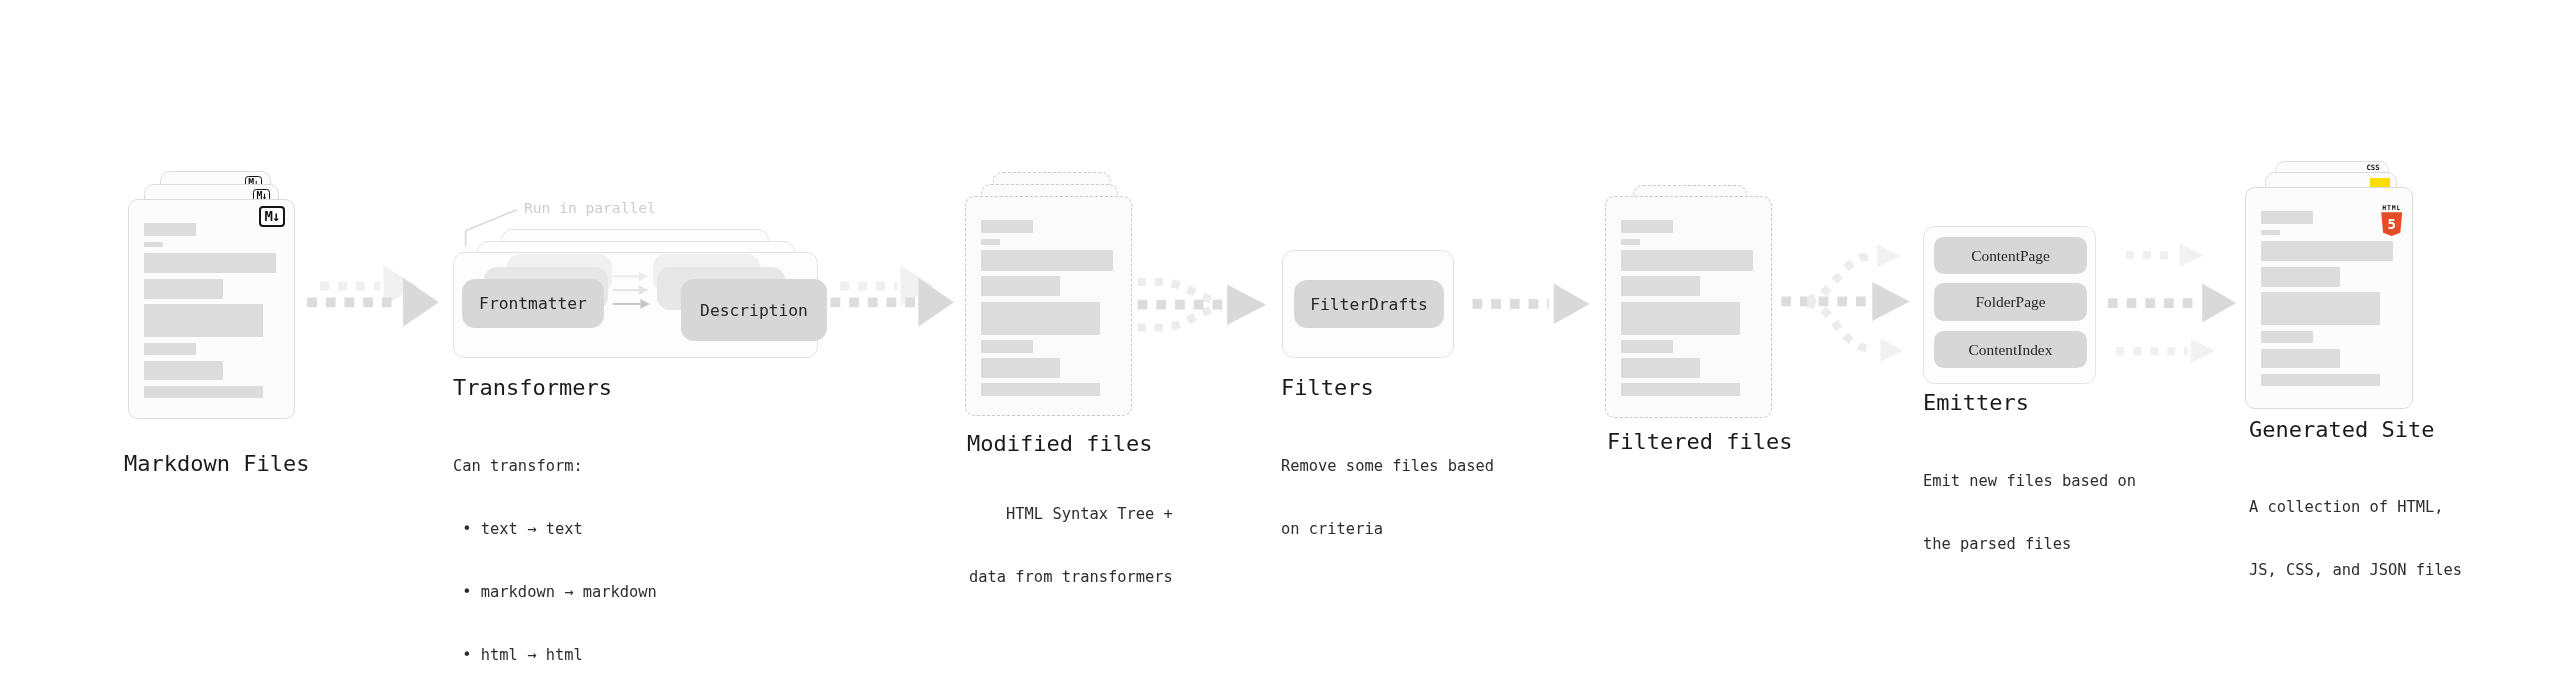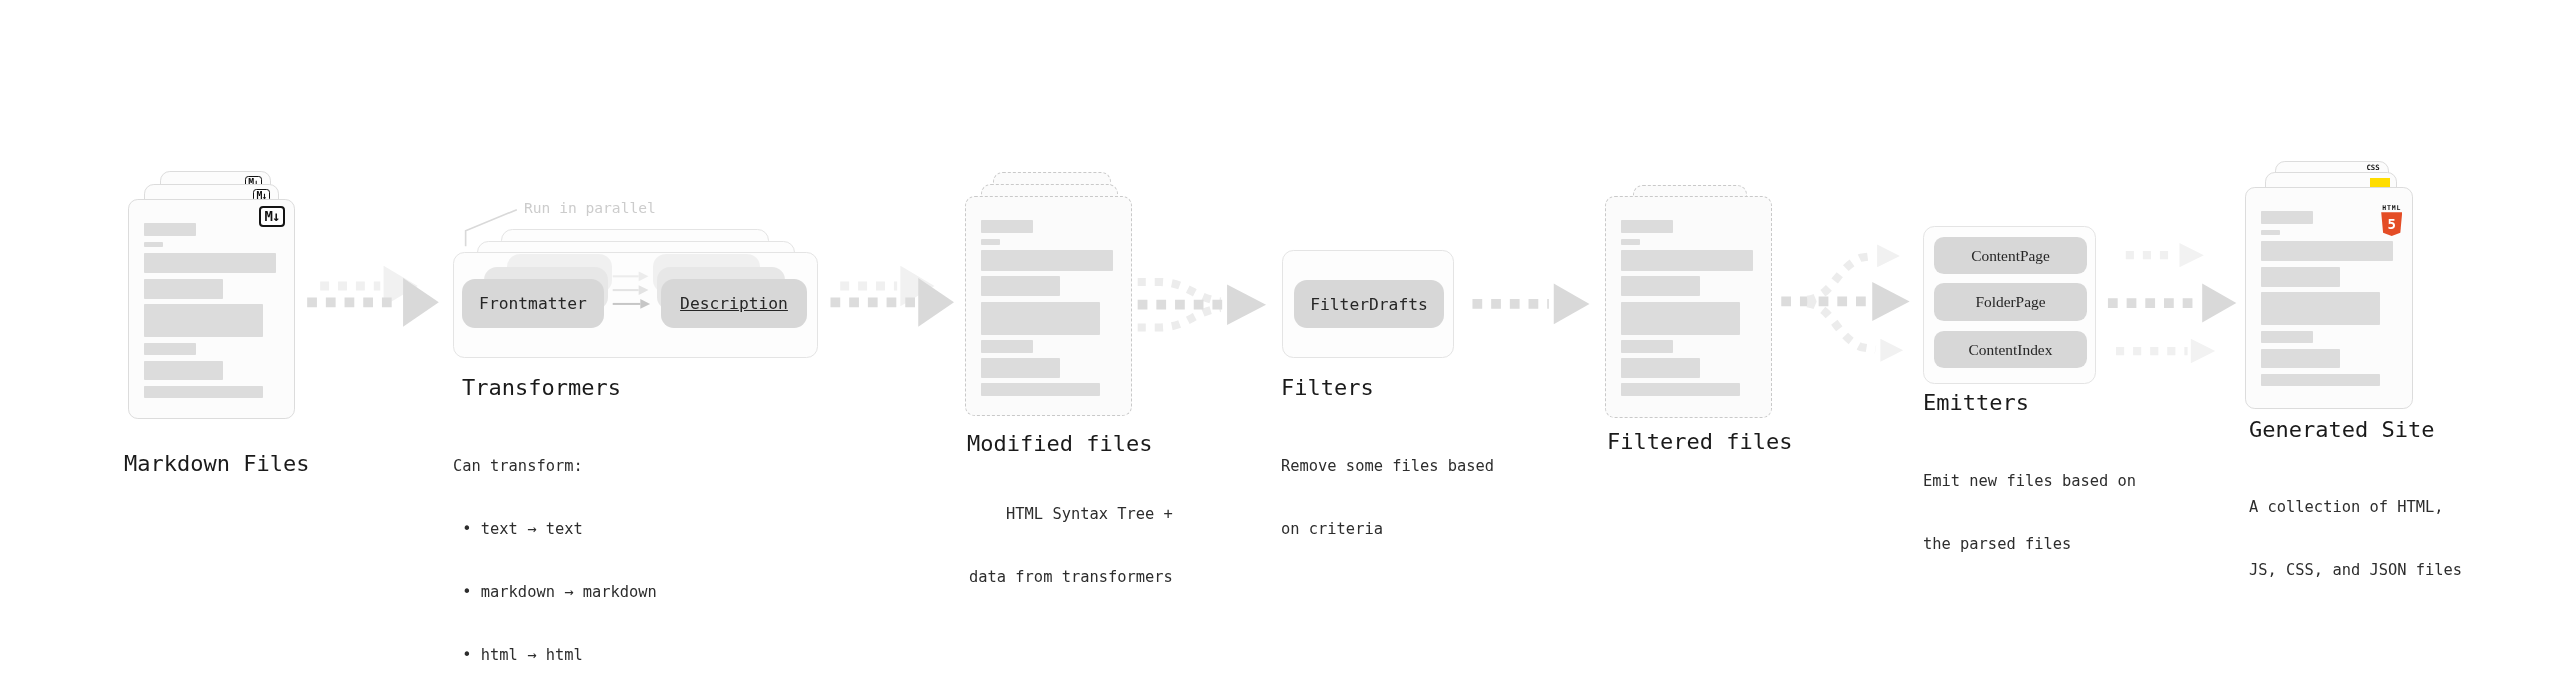"Description" div.pill { height: 49px -> 62px; left: 661px -> 681px; text-decoration: underline -> none }
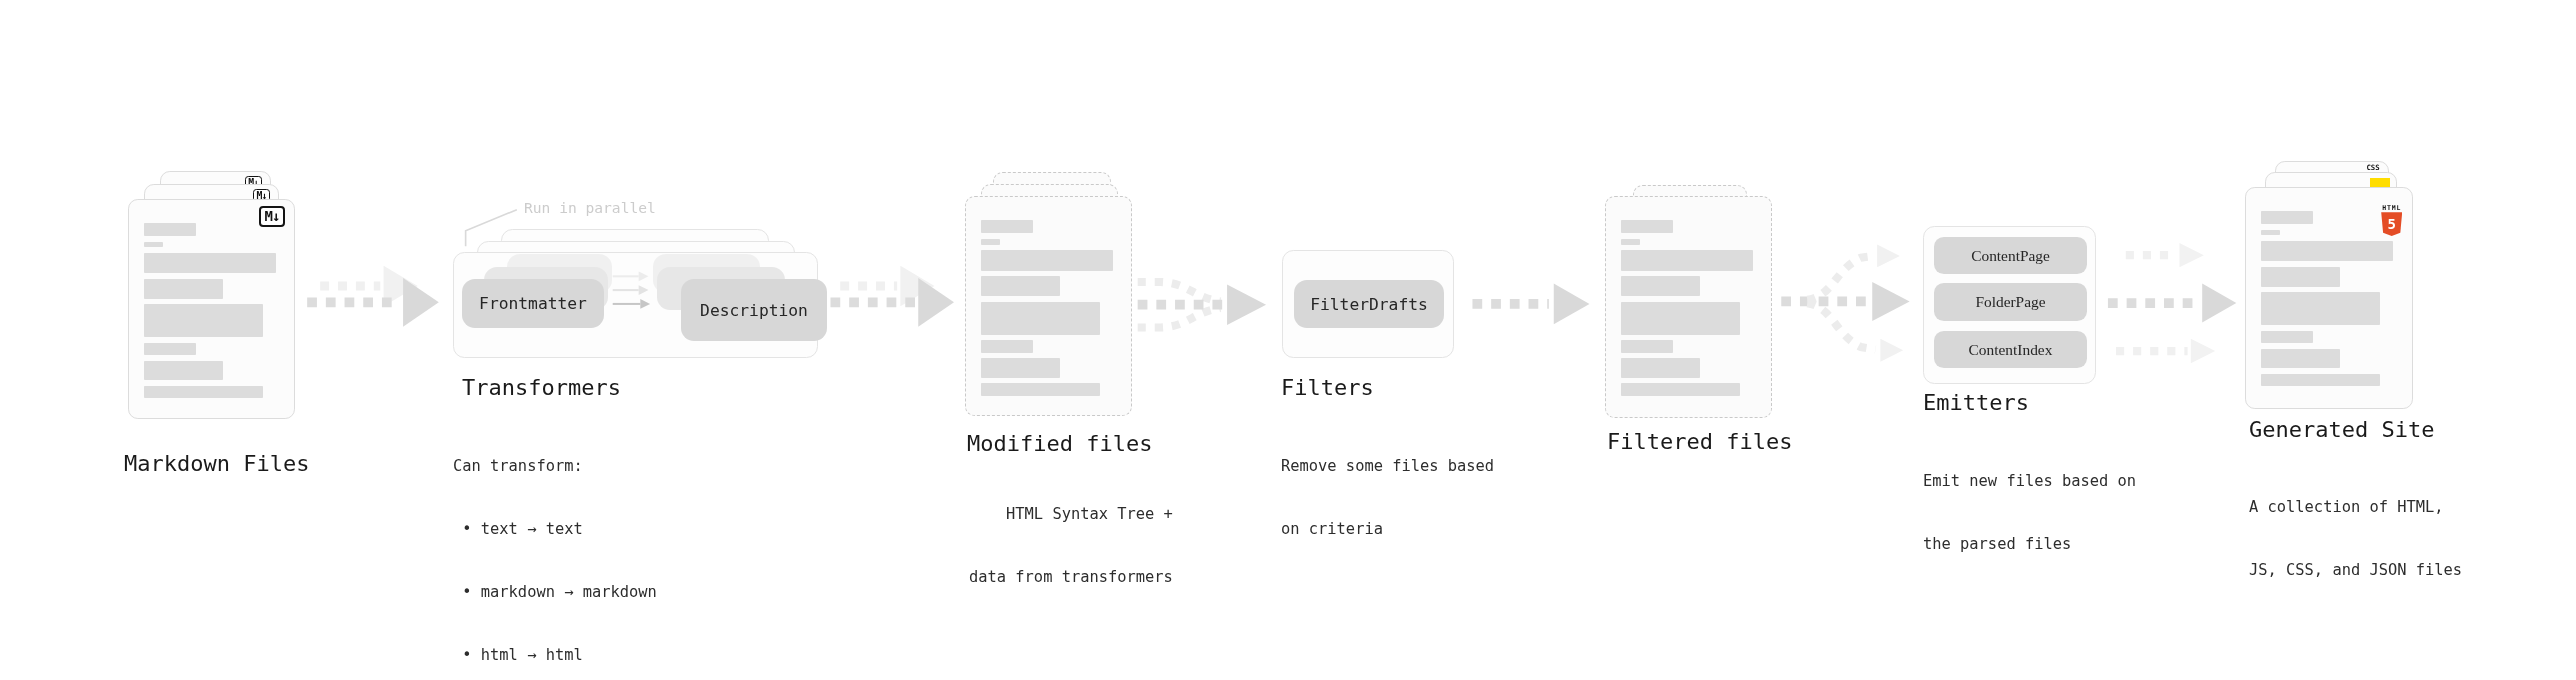"Transformers" div.node-label { margin-left: 9px -> none }
